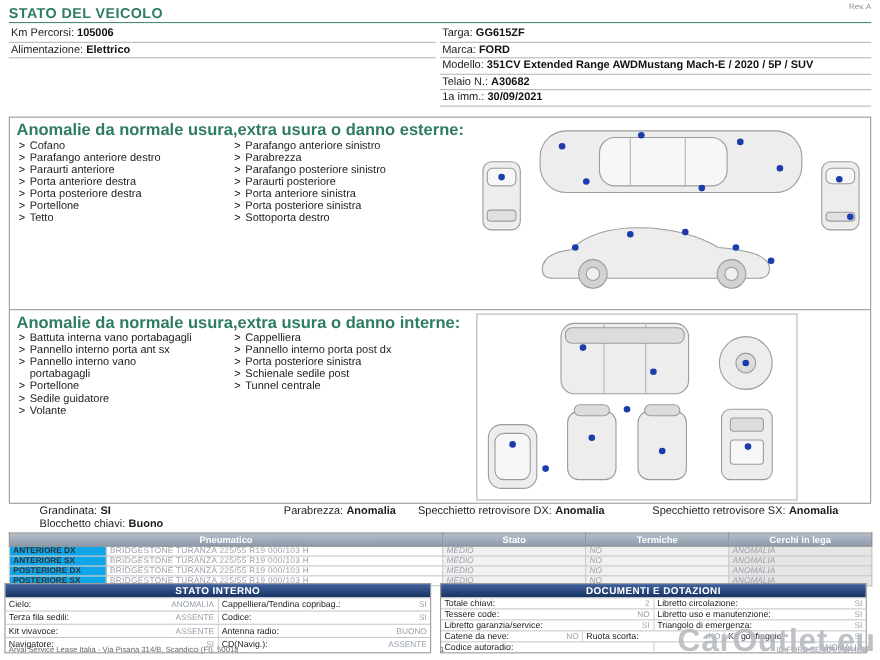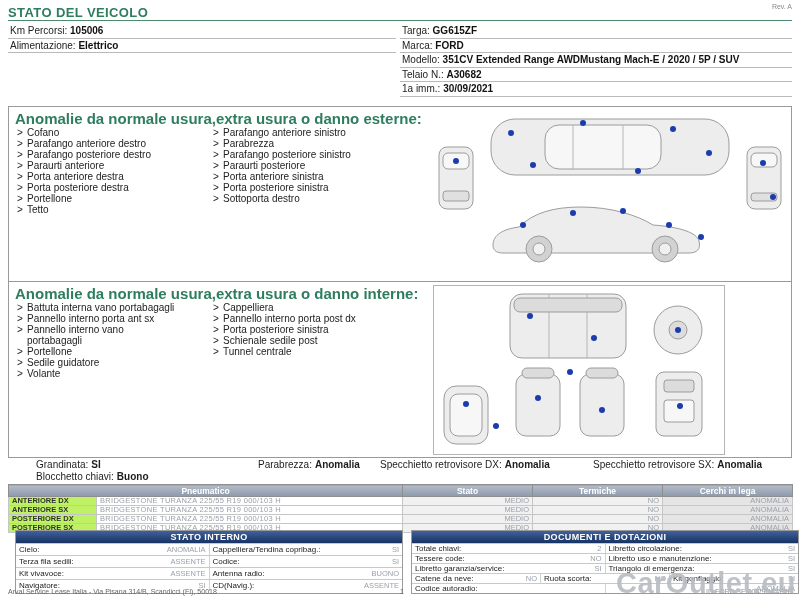"Parafango posteriore destro" li { html: <li>Parafango posteriore destro</li> -> none }
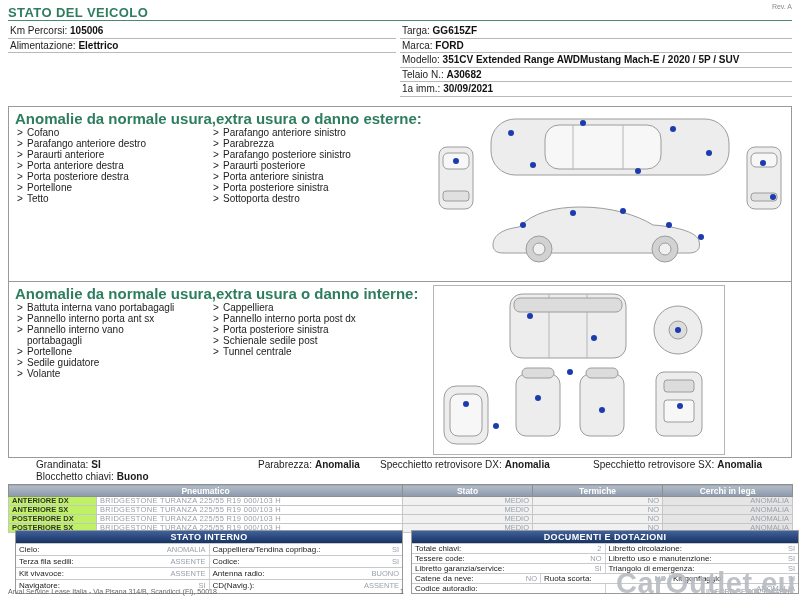"ANTERIORE DX" td.pos { background: #bef264 -> #0ea5e9 }
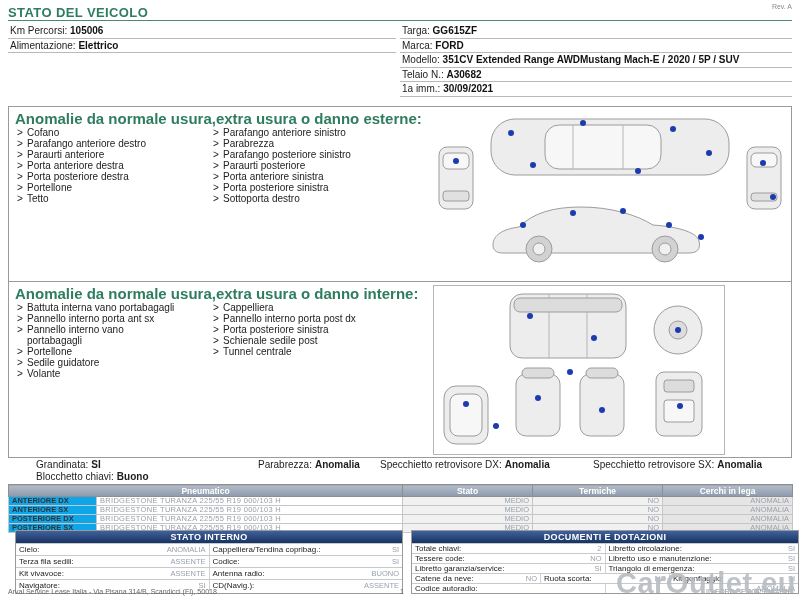"MEDIO" td.c { font-style: none -> italic; text-align: right -> left }
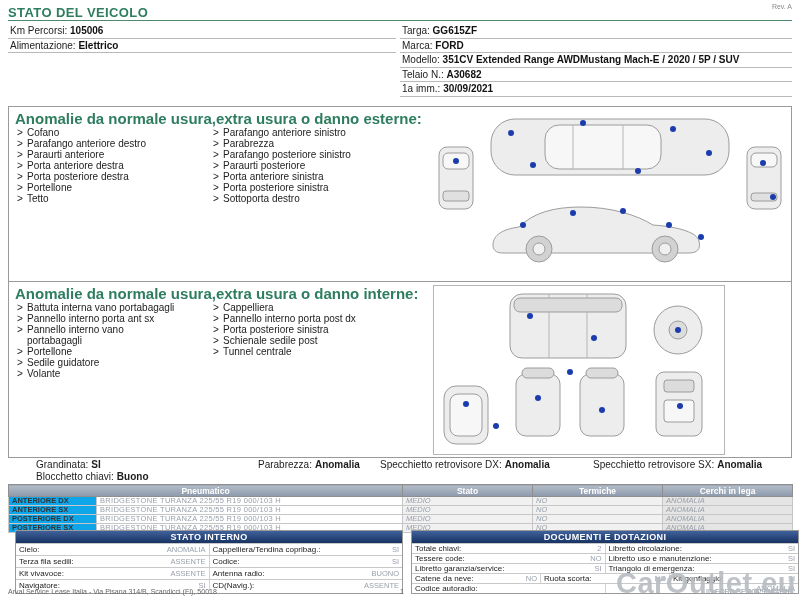"STATO INTERNO" .bottom-tables { left: 15px -> 4px }
